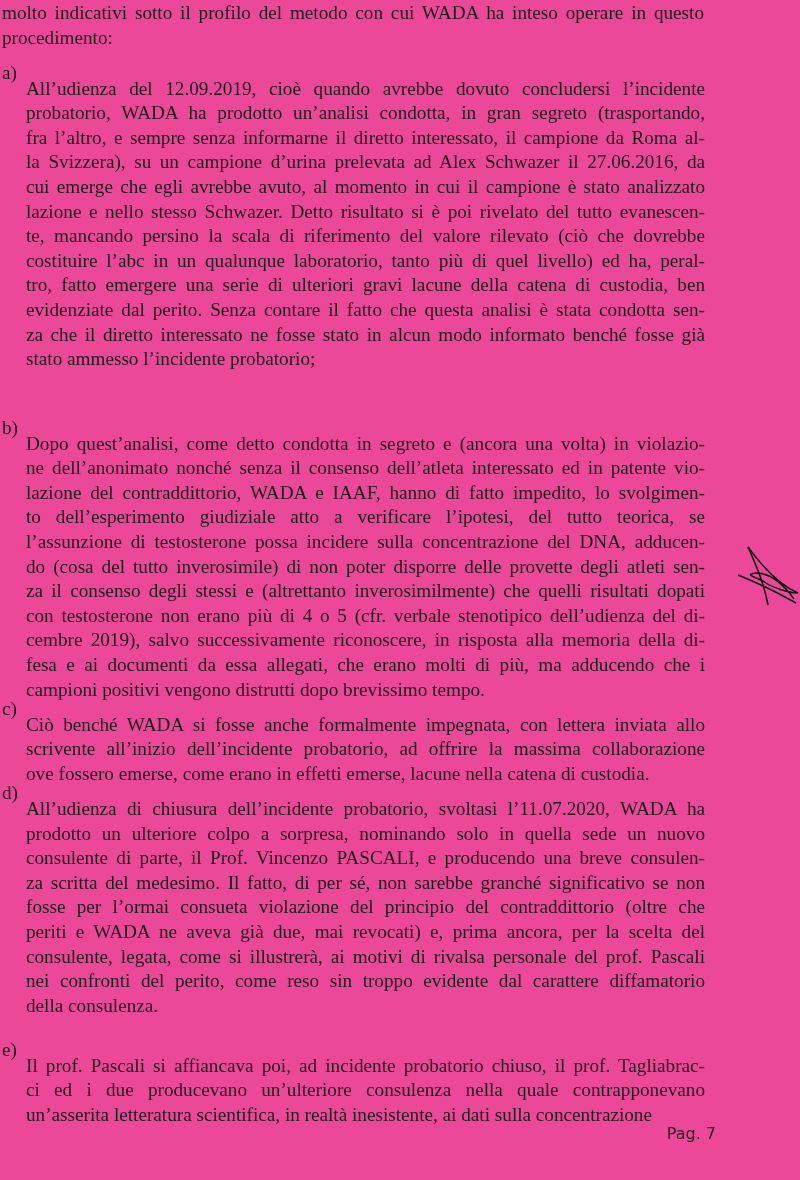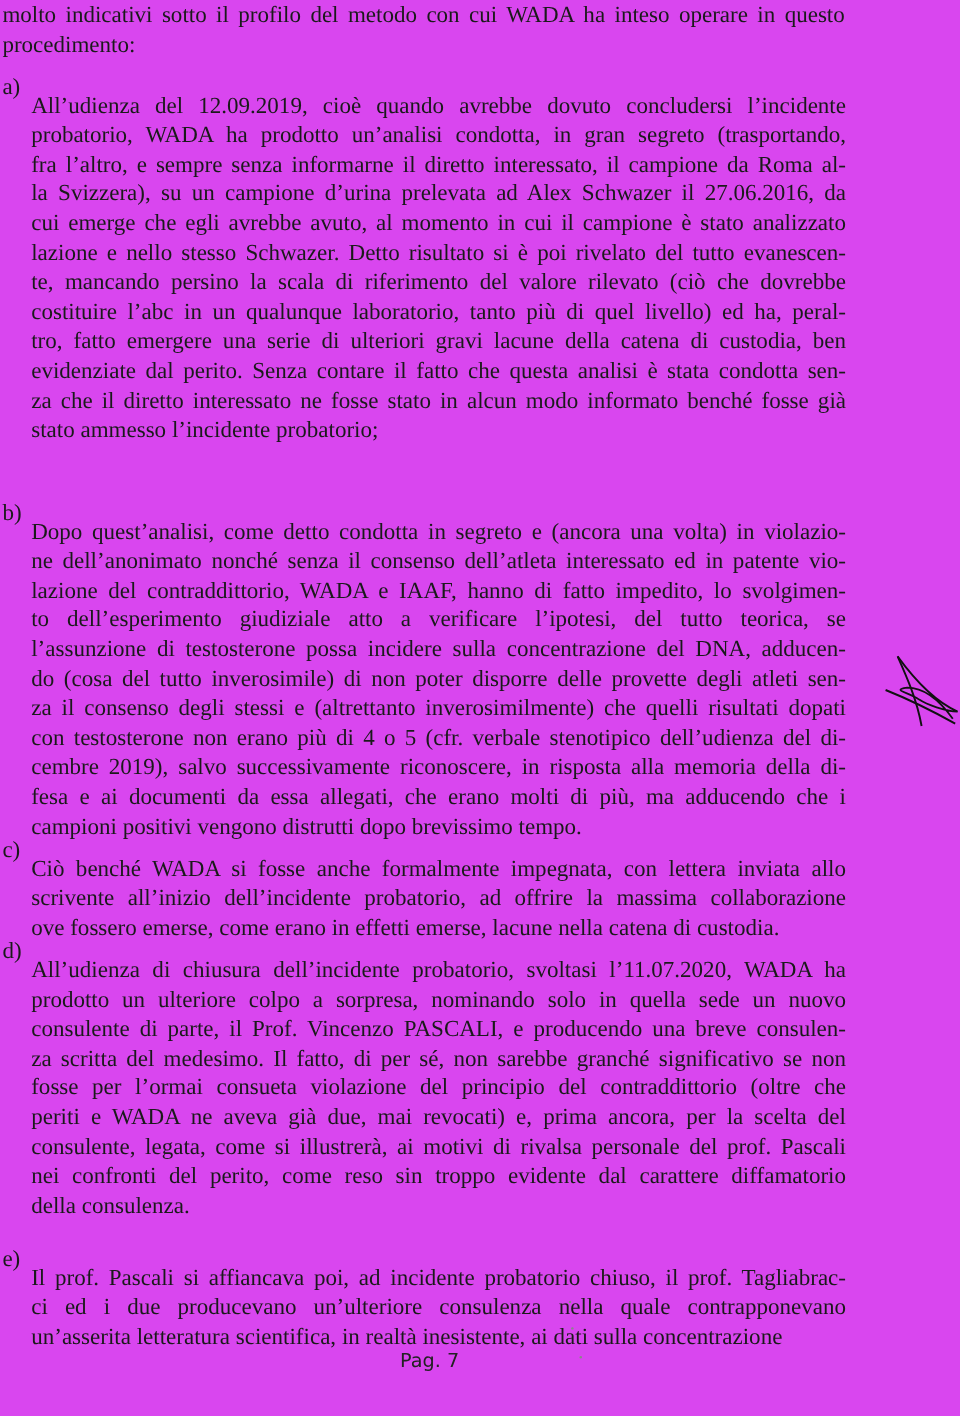"molto indicativi sotto il profilo" .page { background: #d946ef -> #ec4899 }
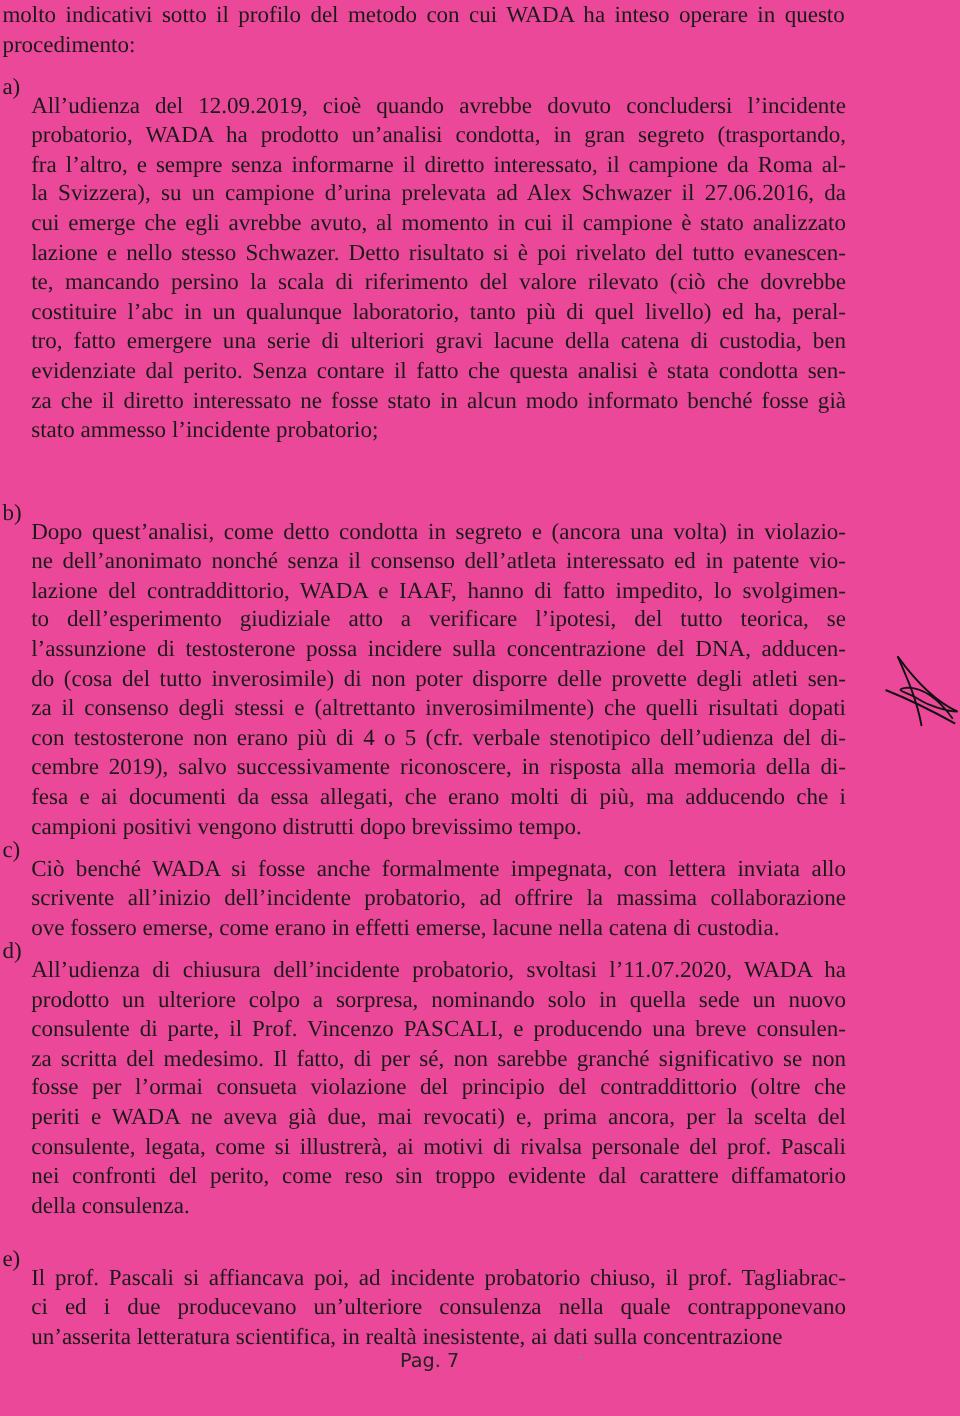"Pag. 7" .footer { text-align: center -> right }
